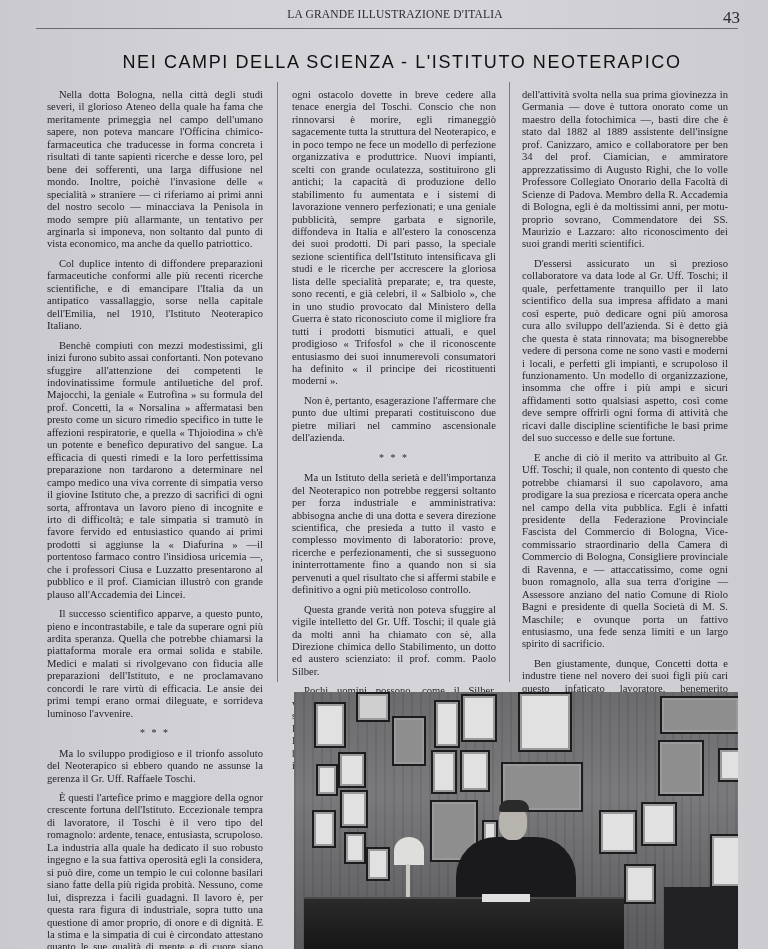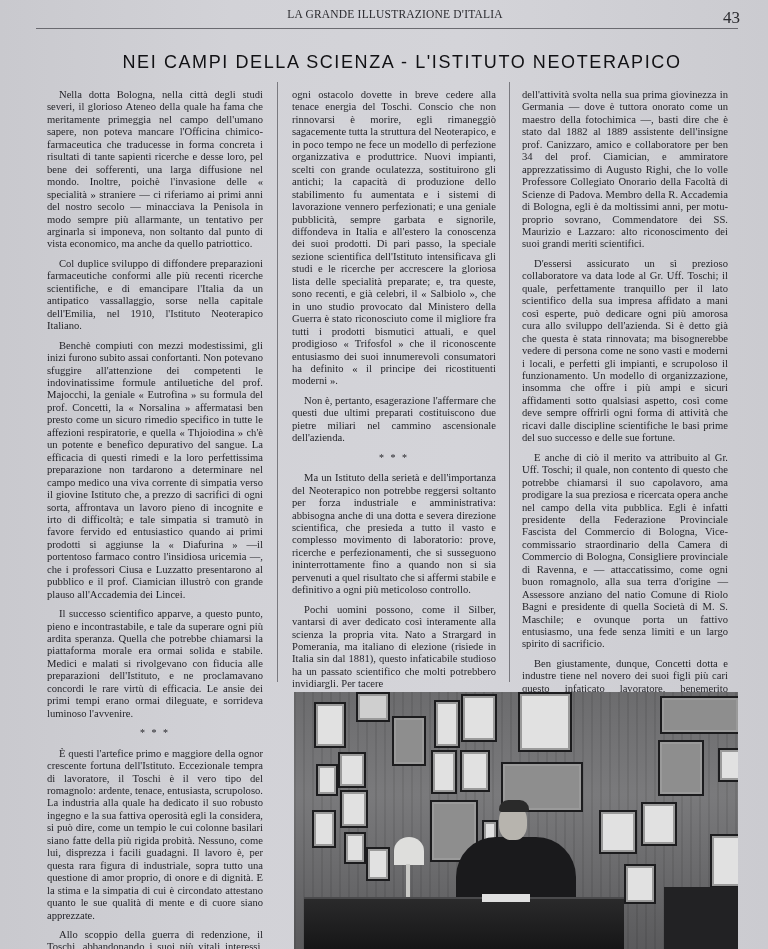"Col duplice sviluppo di diffondere" p { text: sviluppo -> intento }
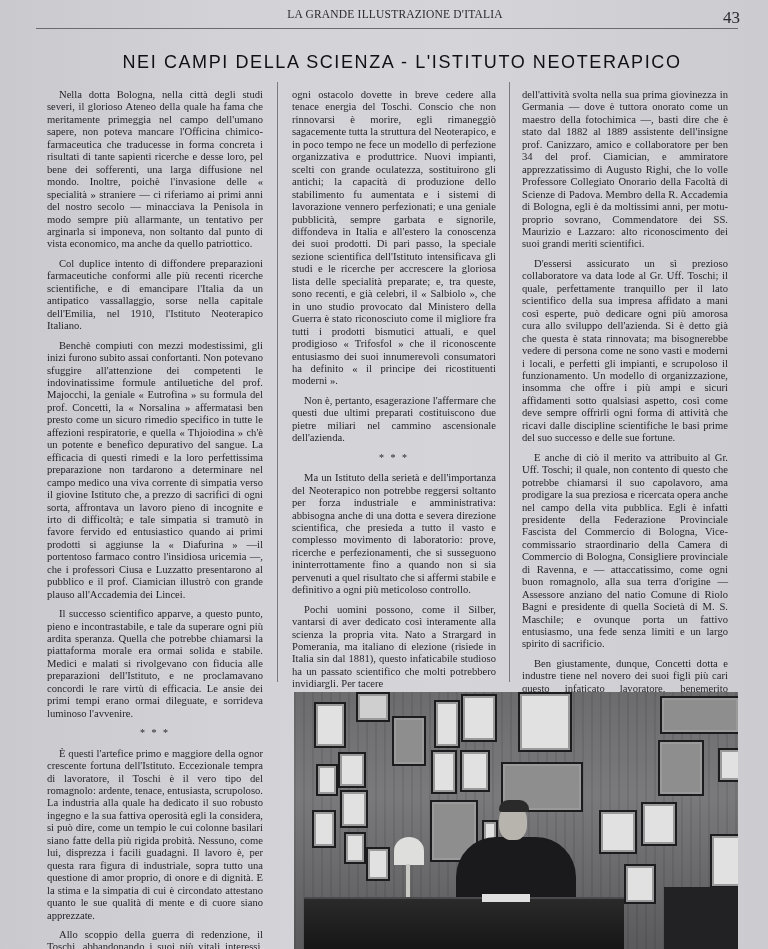"Non è, pertanto, esagerazione" p { text: questi -> punto }
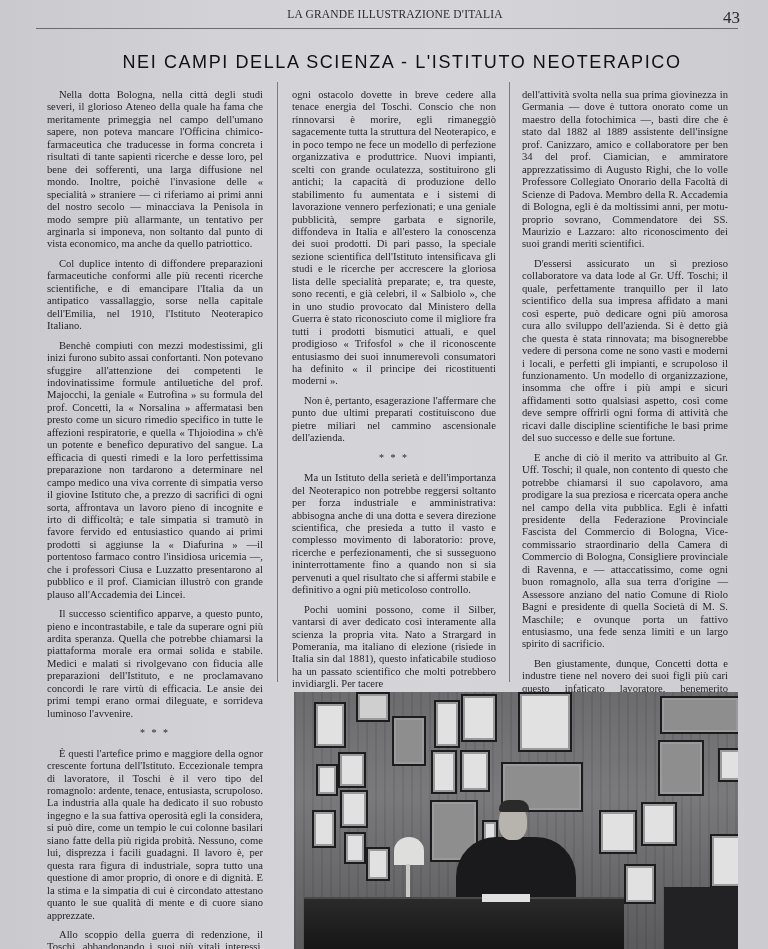"Questa grande verità non poteva" p { html: none -> <p>Questa grande verità non poteva sfuggire al vigile intelletto del Gr. Uff. Toschi; il quale già da molti anni ha chiamato con sè, alla Direzione chimica dello Stabilimento, un dotto ed austero scienziato: il prof. comm. Paolo Silber.</p> }
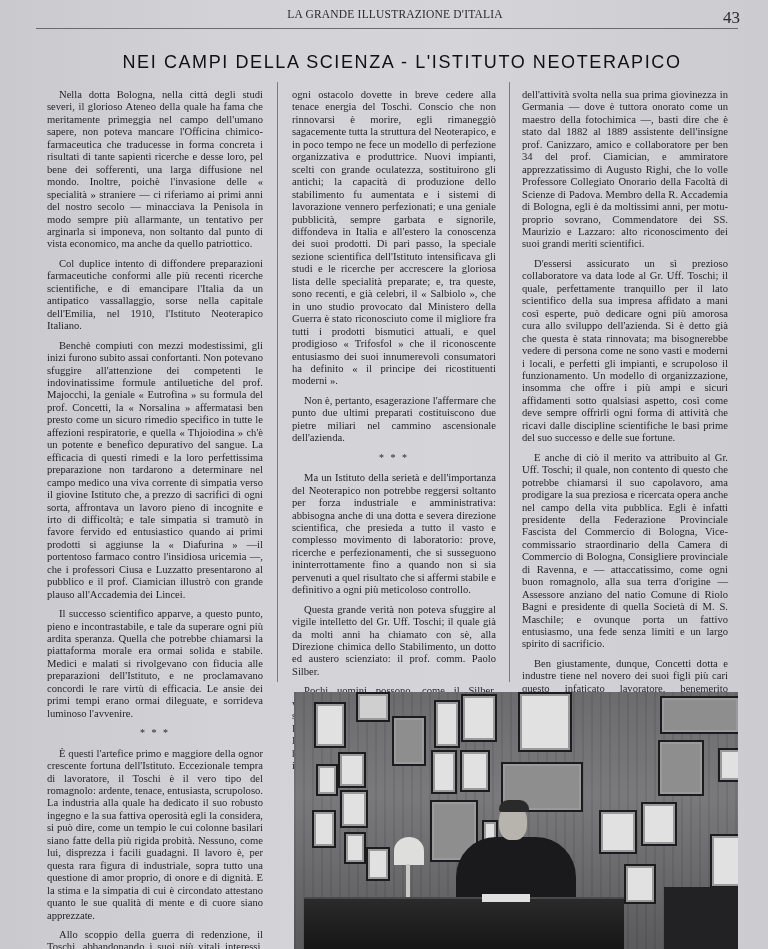"Ma lo sviluppo prodigioso e" p { html: none -> <p>Ma lo sviluppo prodigioso e il trionfo assoluto del Neoterapico si ebbero quando ne assunse la gerenza il Gr. Uff. Raffaele Toschi.</p> }
